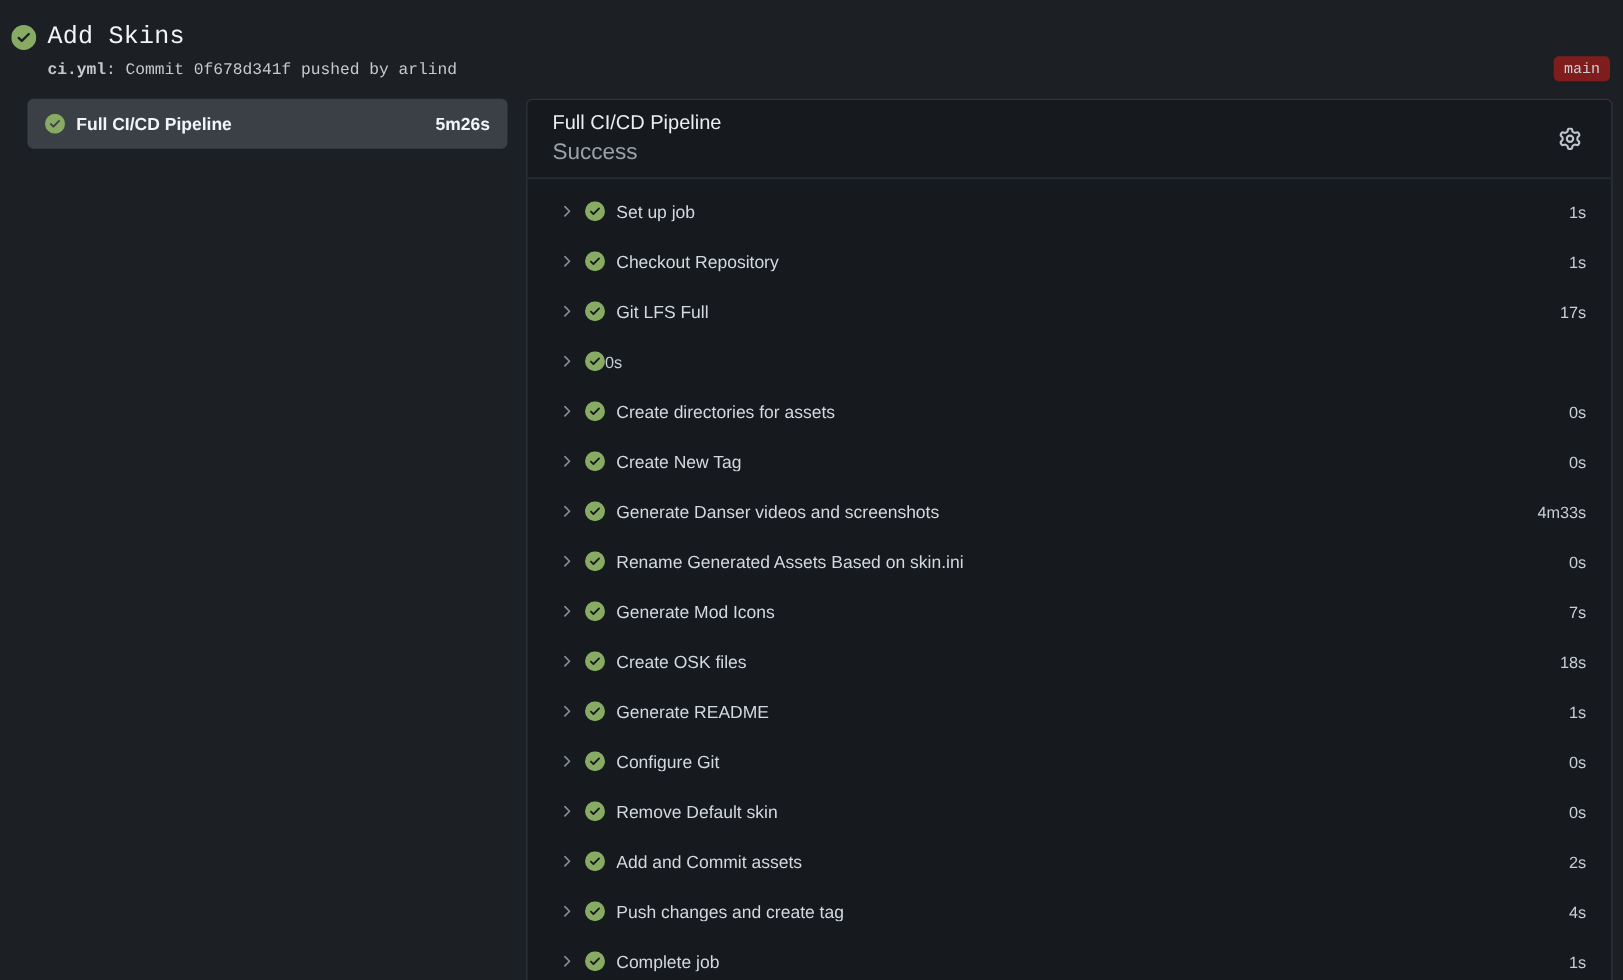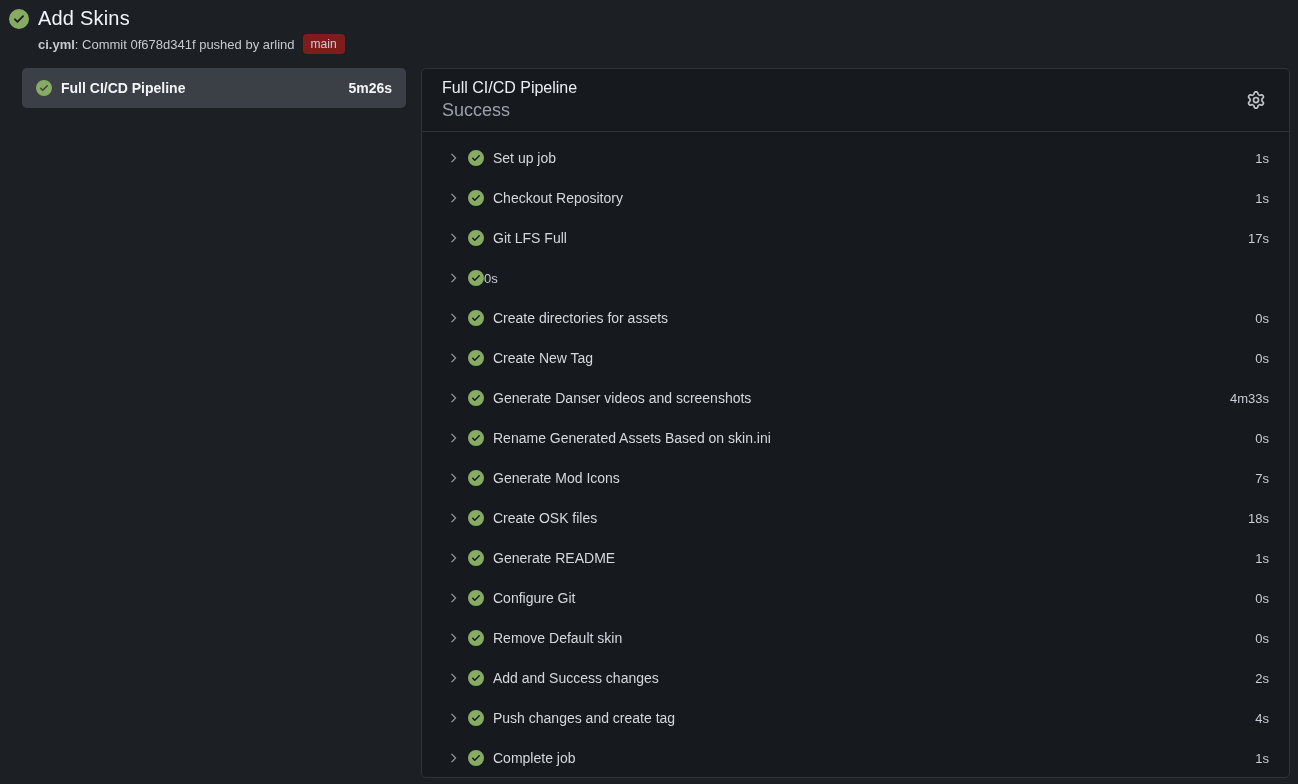"Add Skins" .run-header { font-family: none -> Liberation Mono, monospace; padding: 7px 10px 0 9px -> 18px 10px 0 9px }
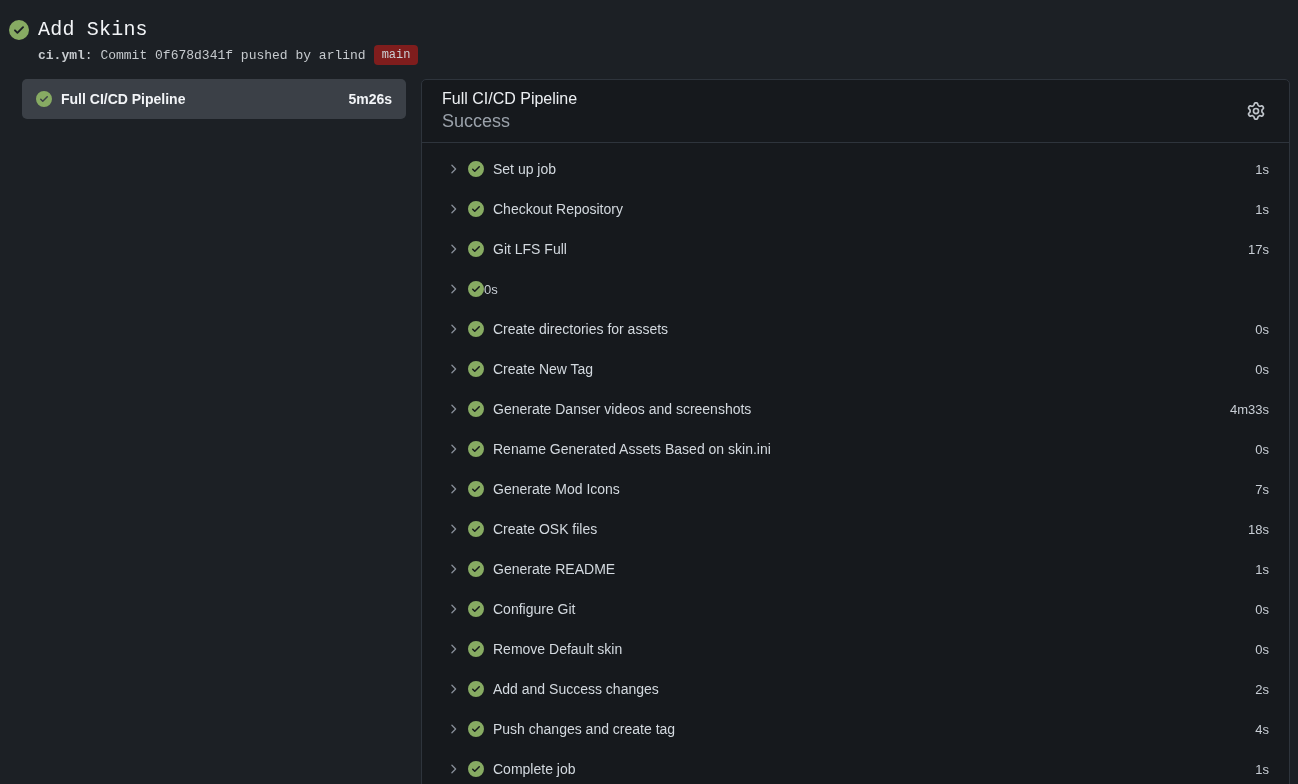"ci.yml: Commit 0f678d341f pushed by" .subtitle-row { justify-content: none -> space-between }
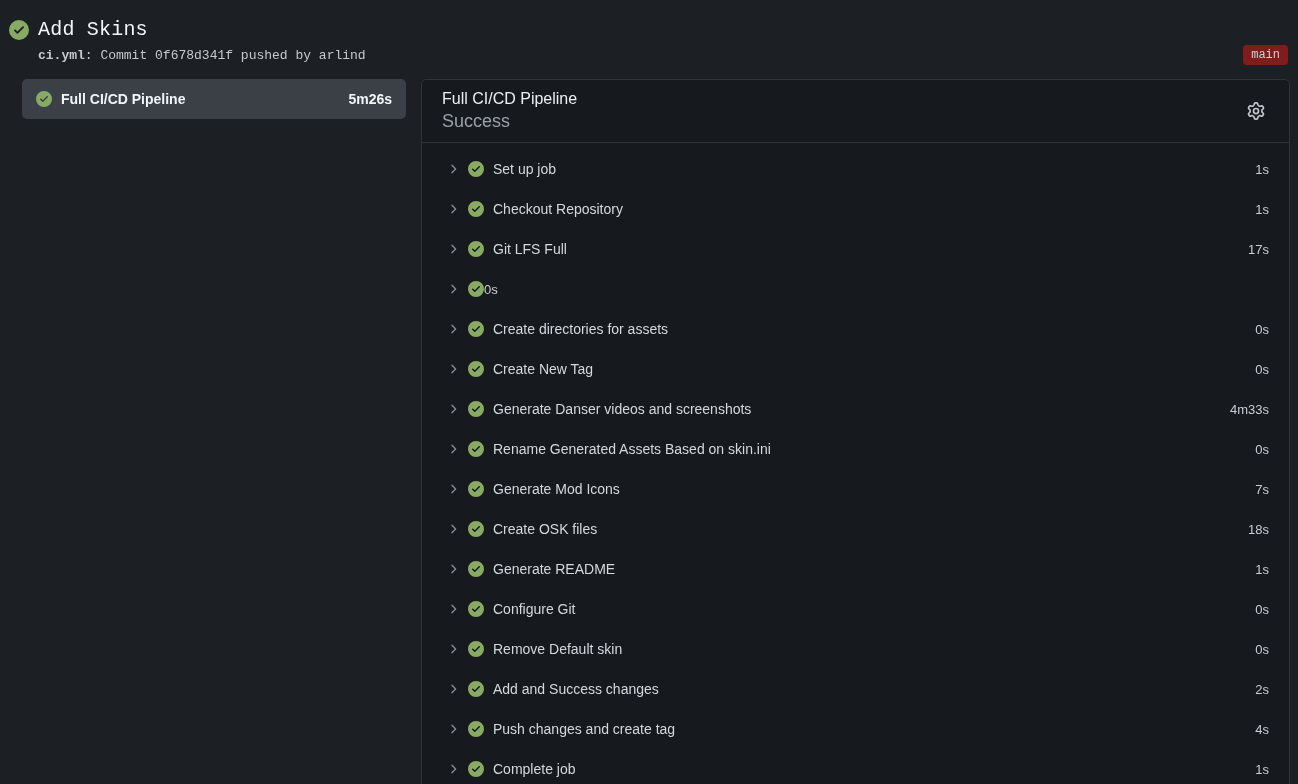"Add and Success changes" span.step-name { text: Success changes -> Commit assets }
